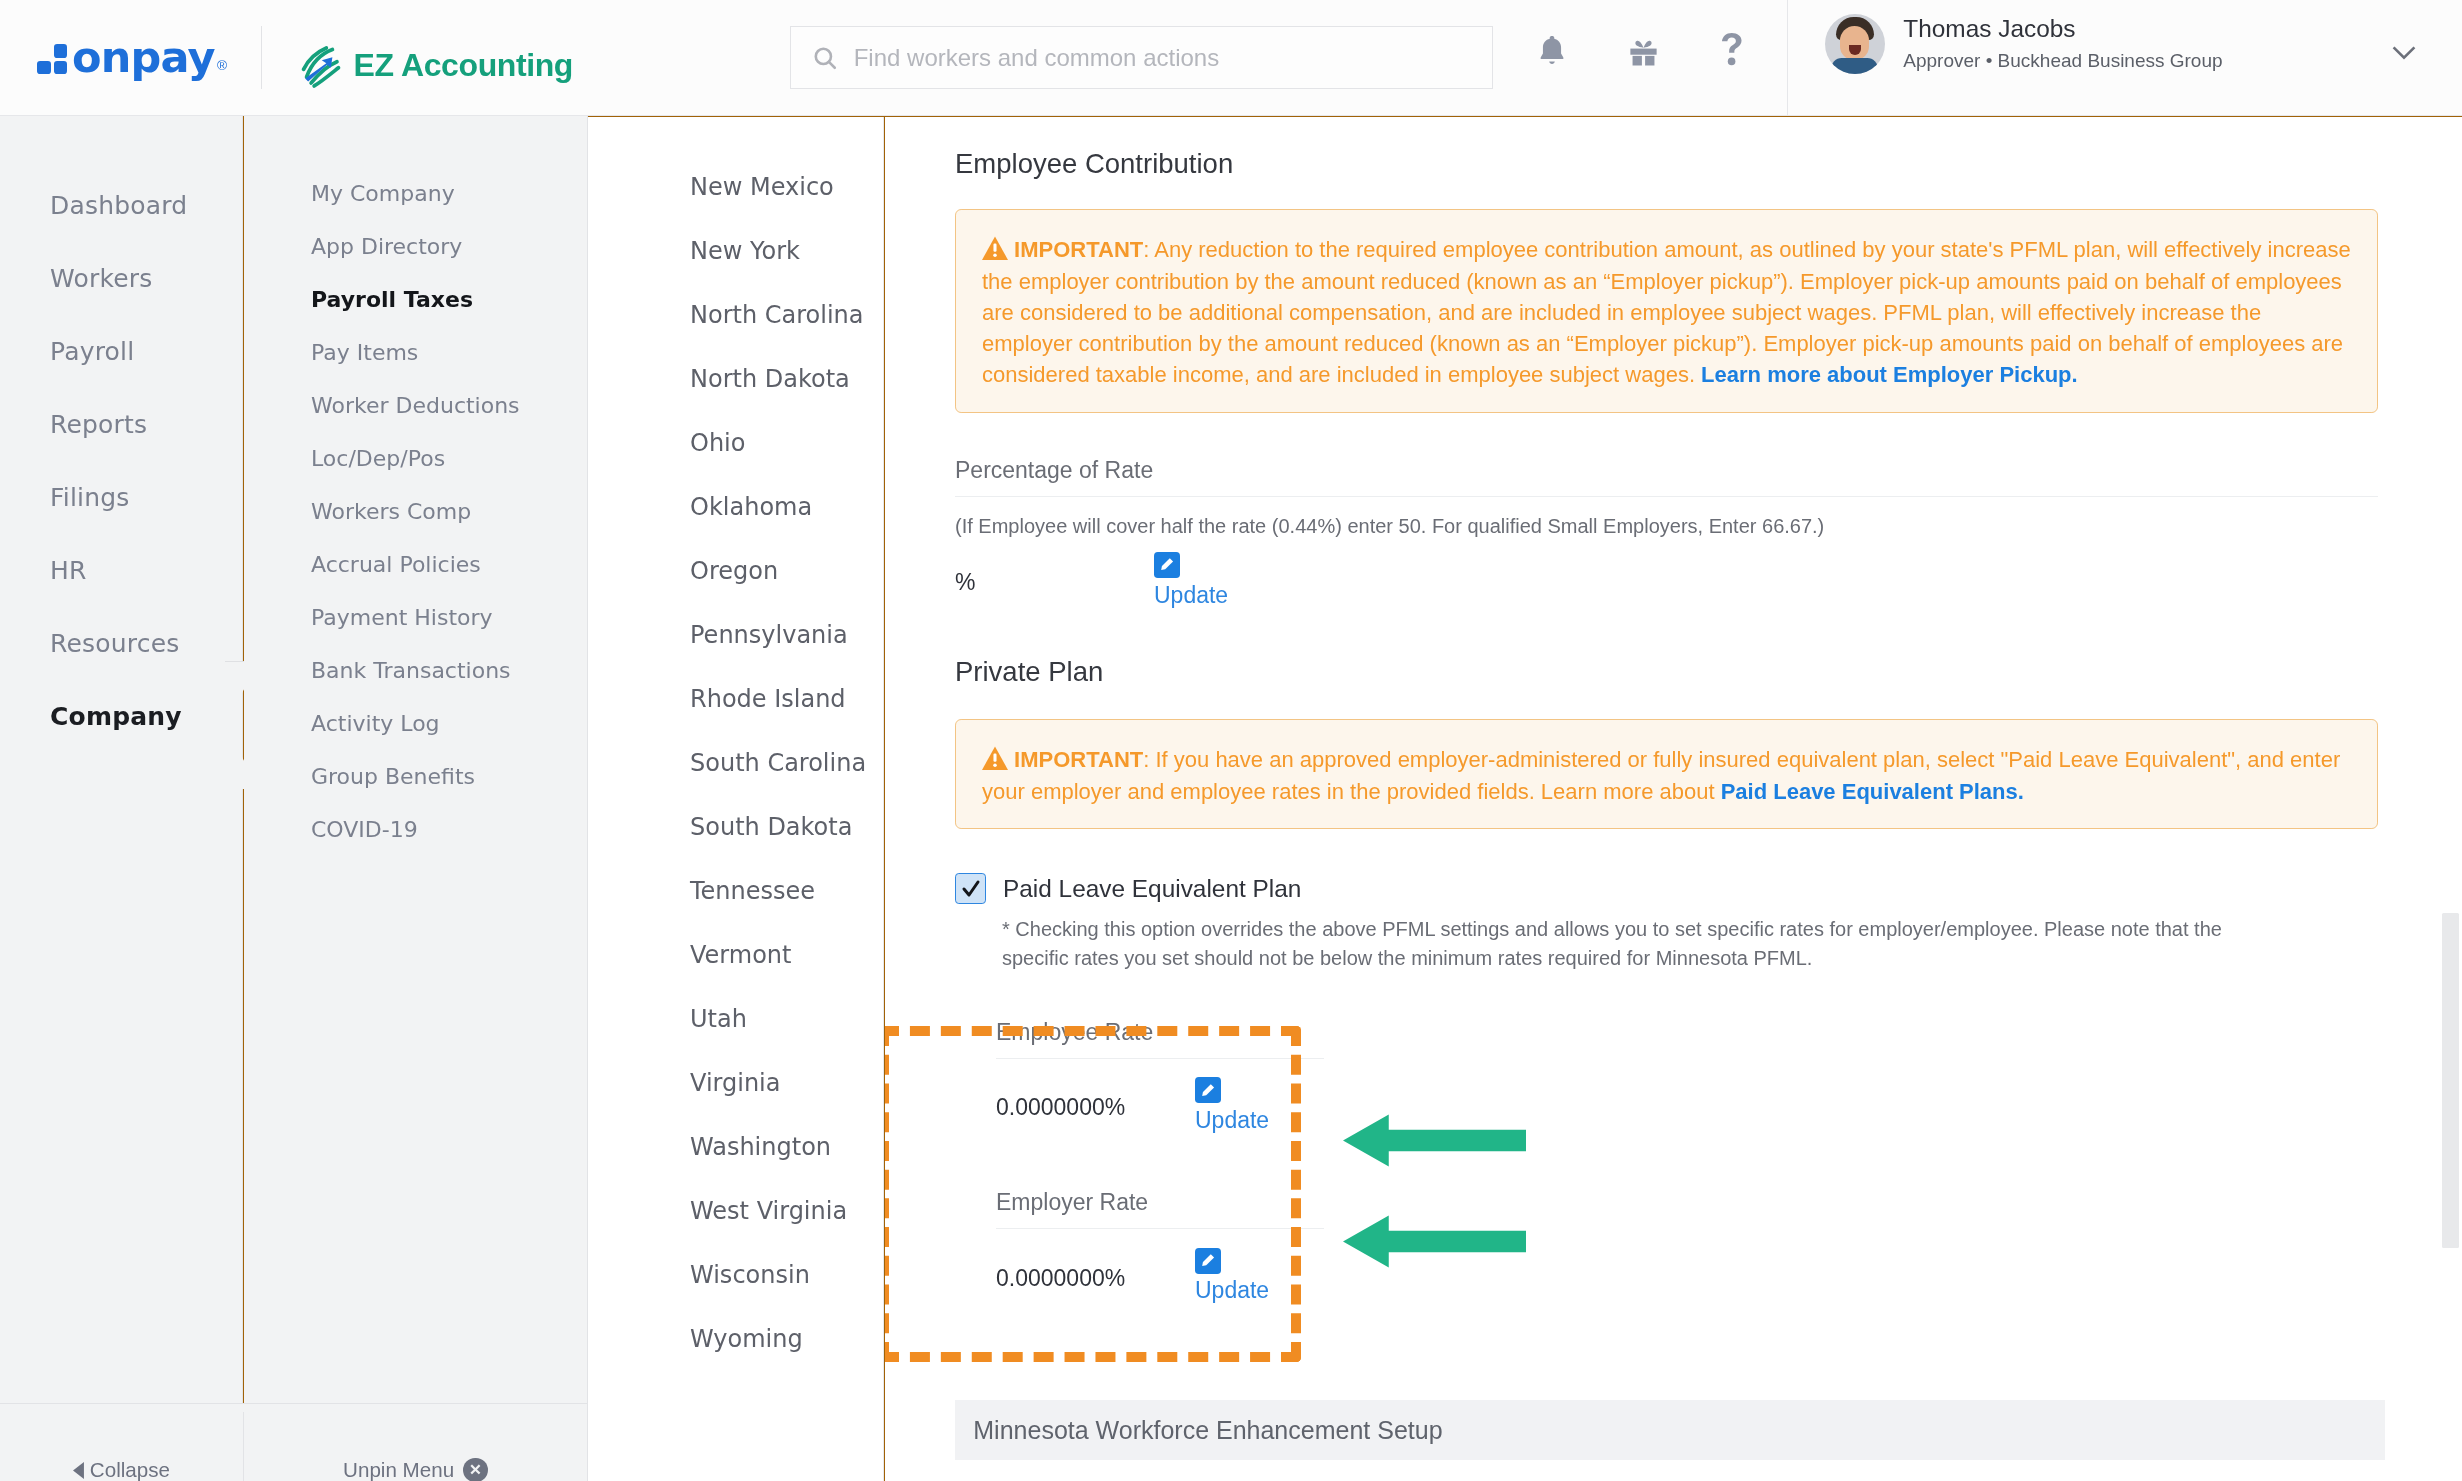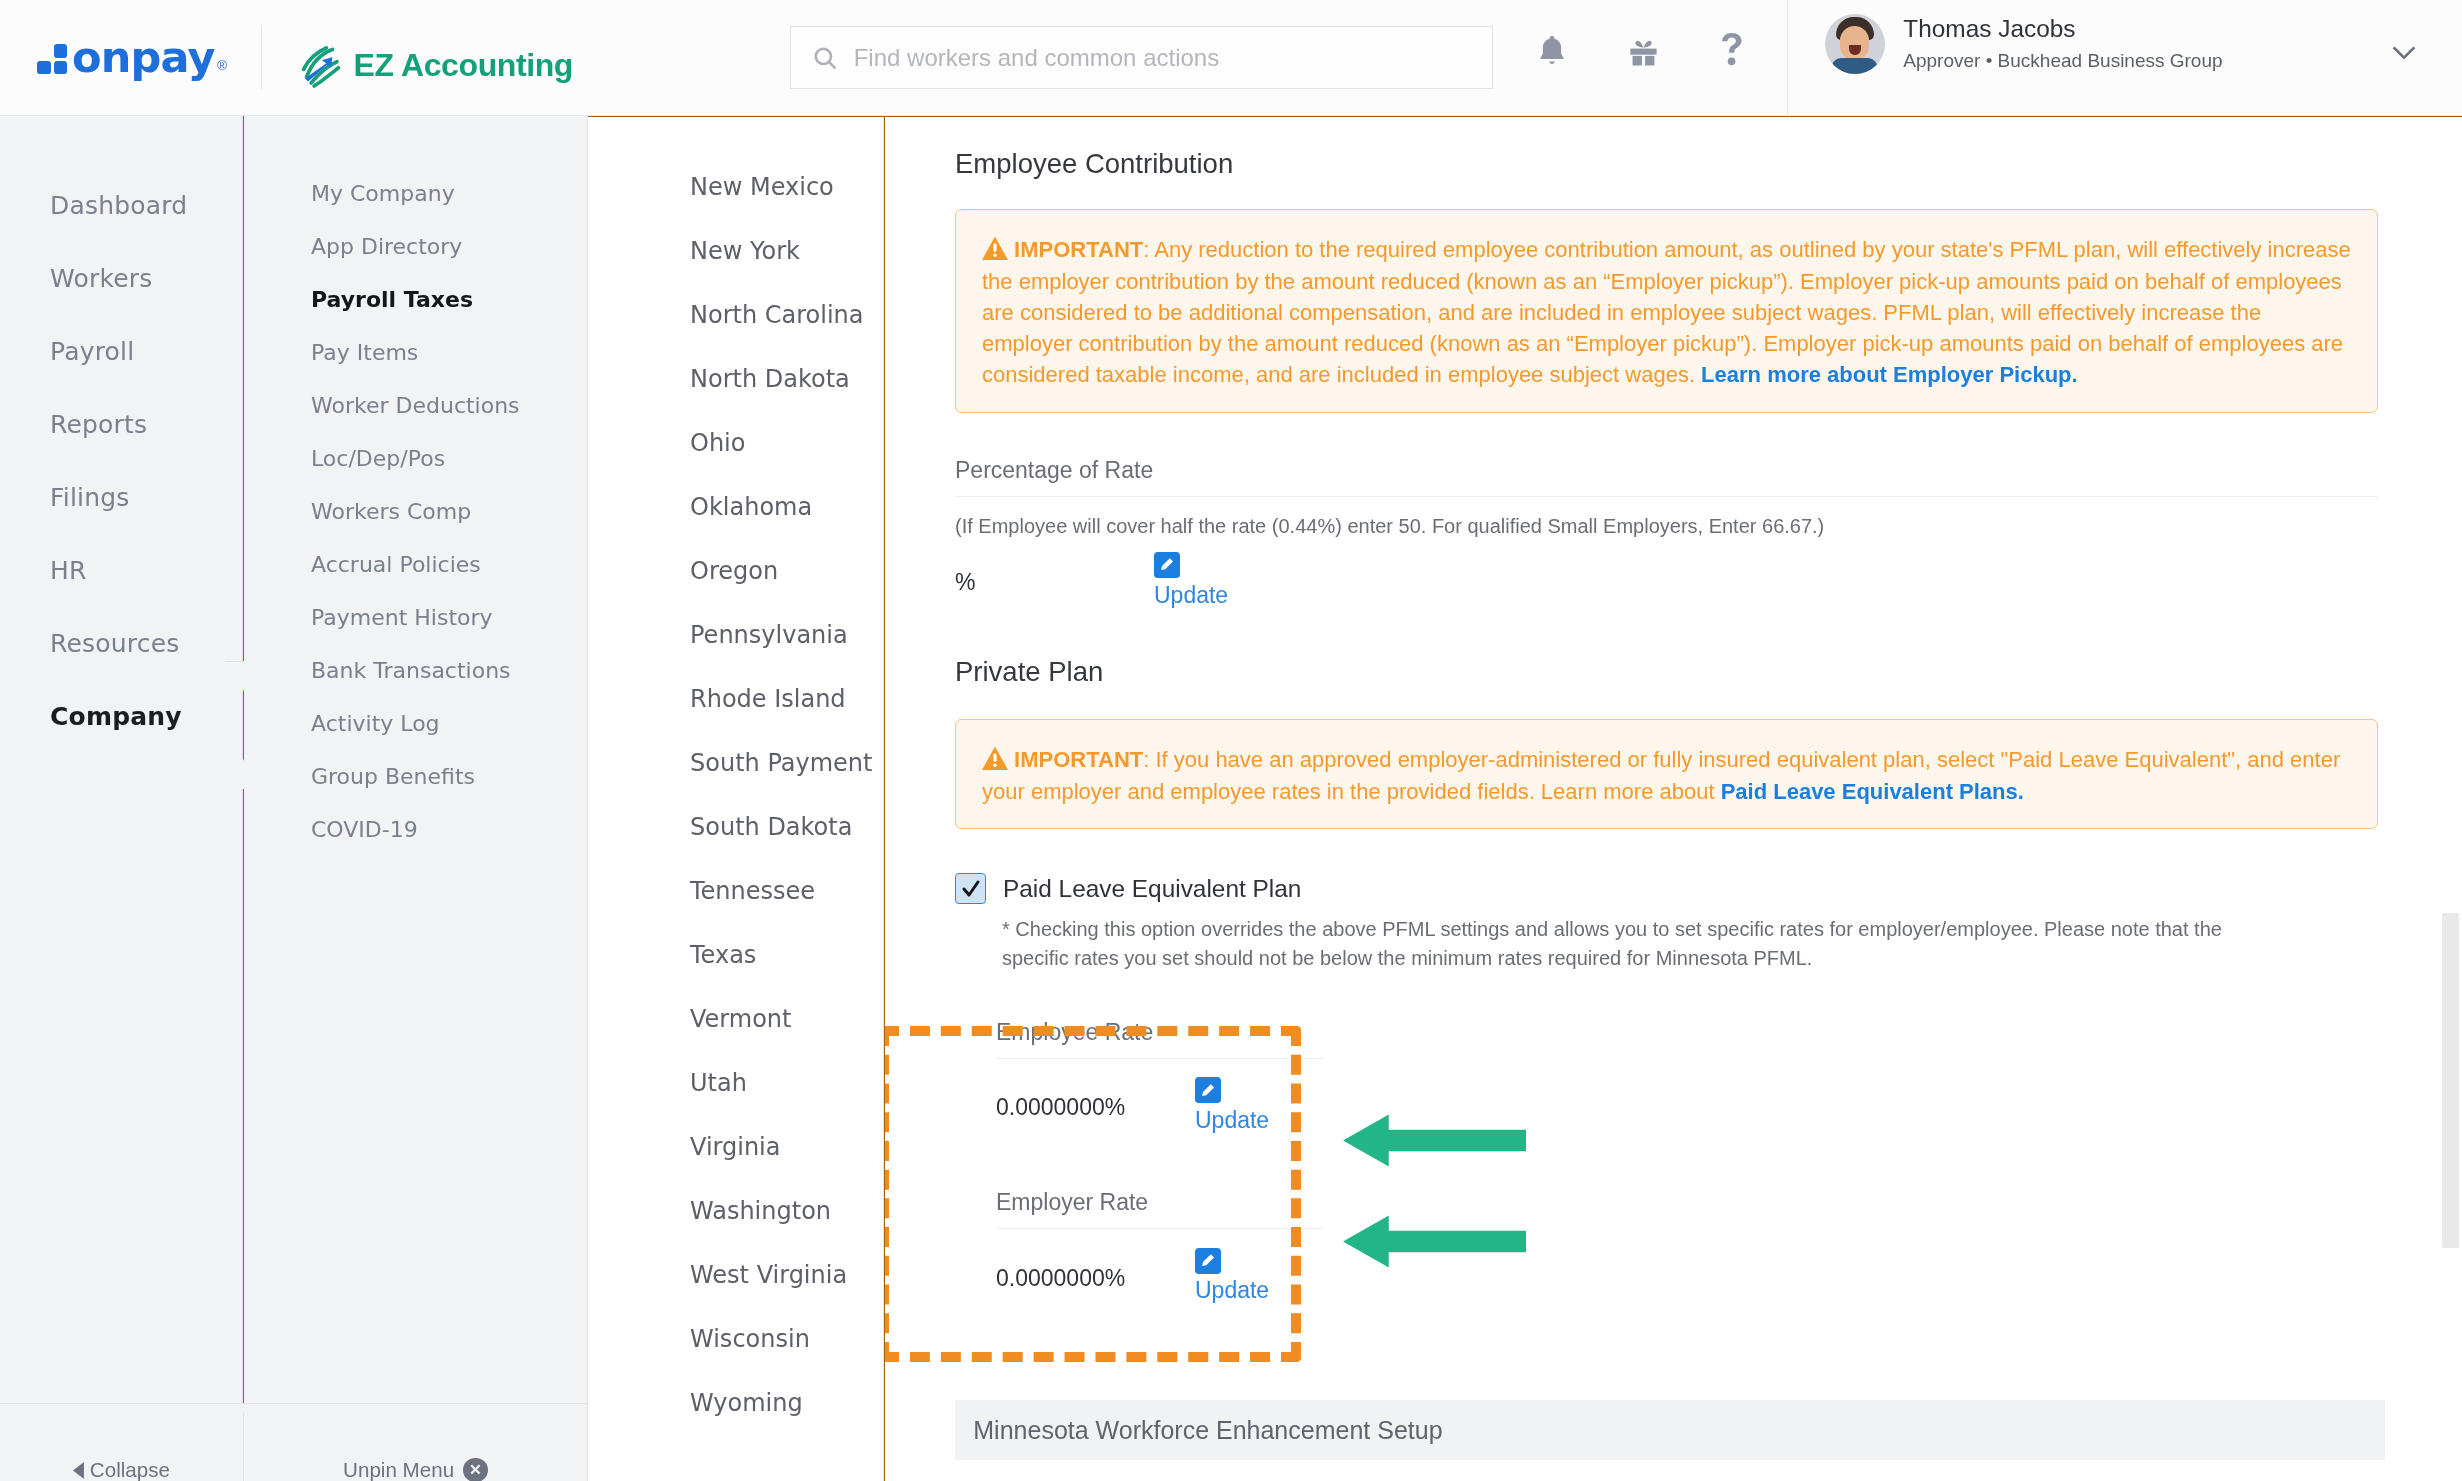"South Payment" div.state-item { text: Payment -> Carolina }
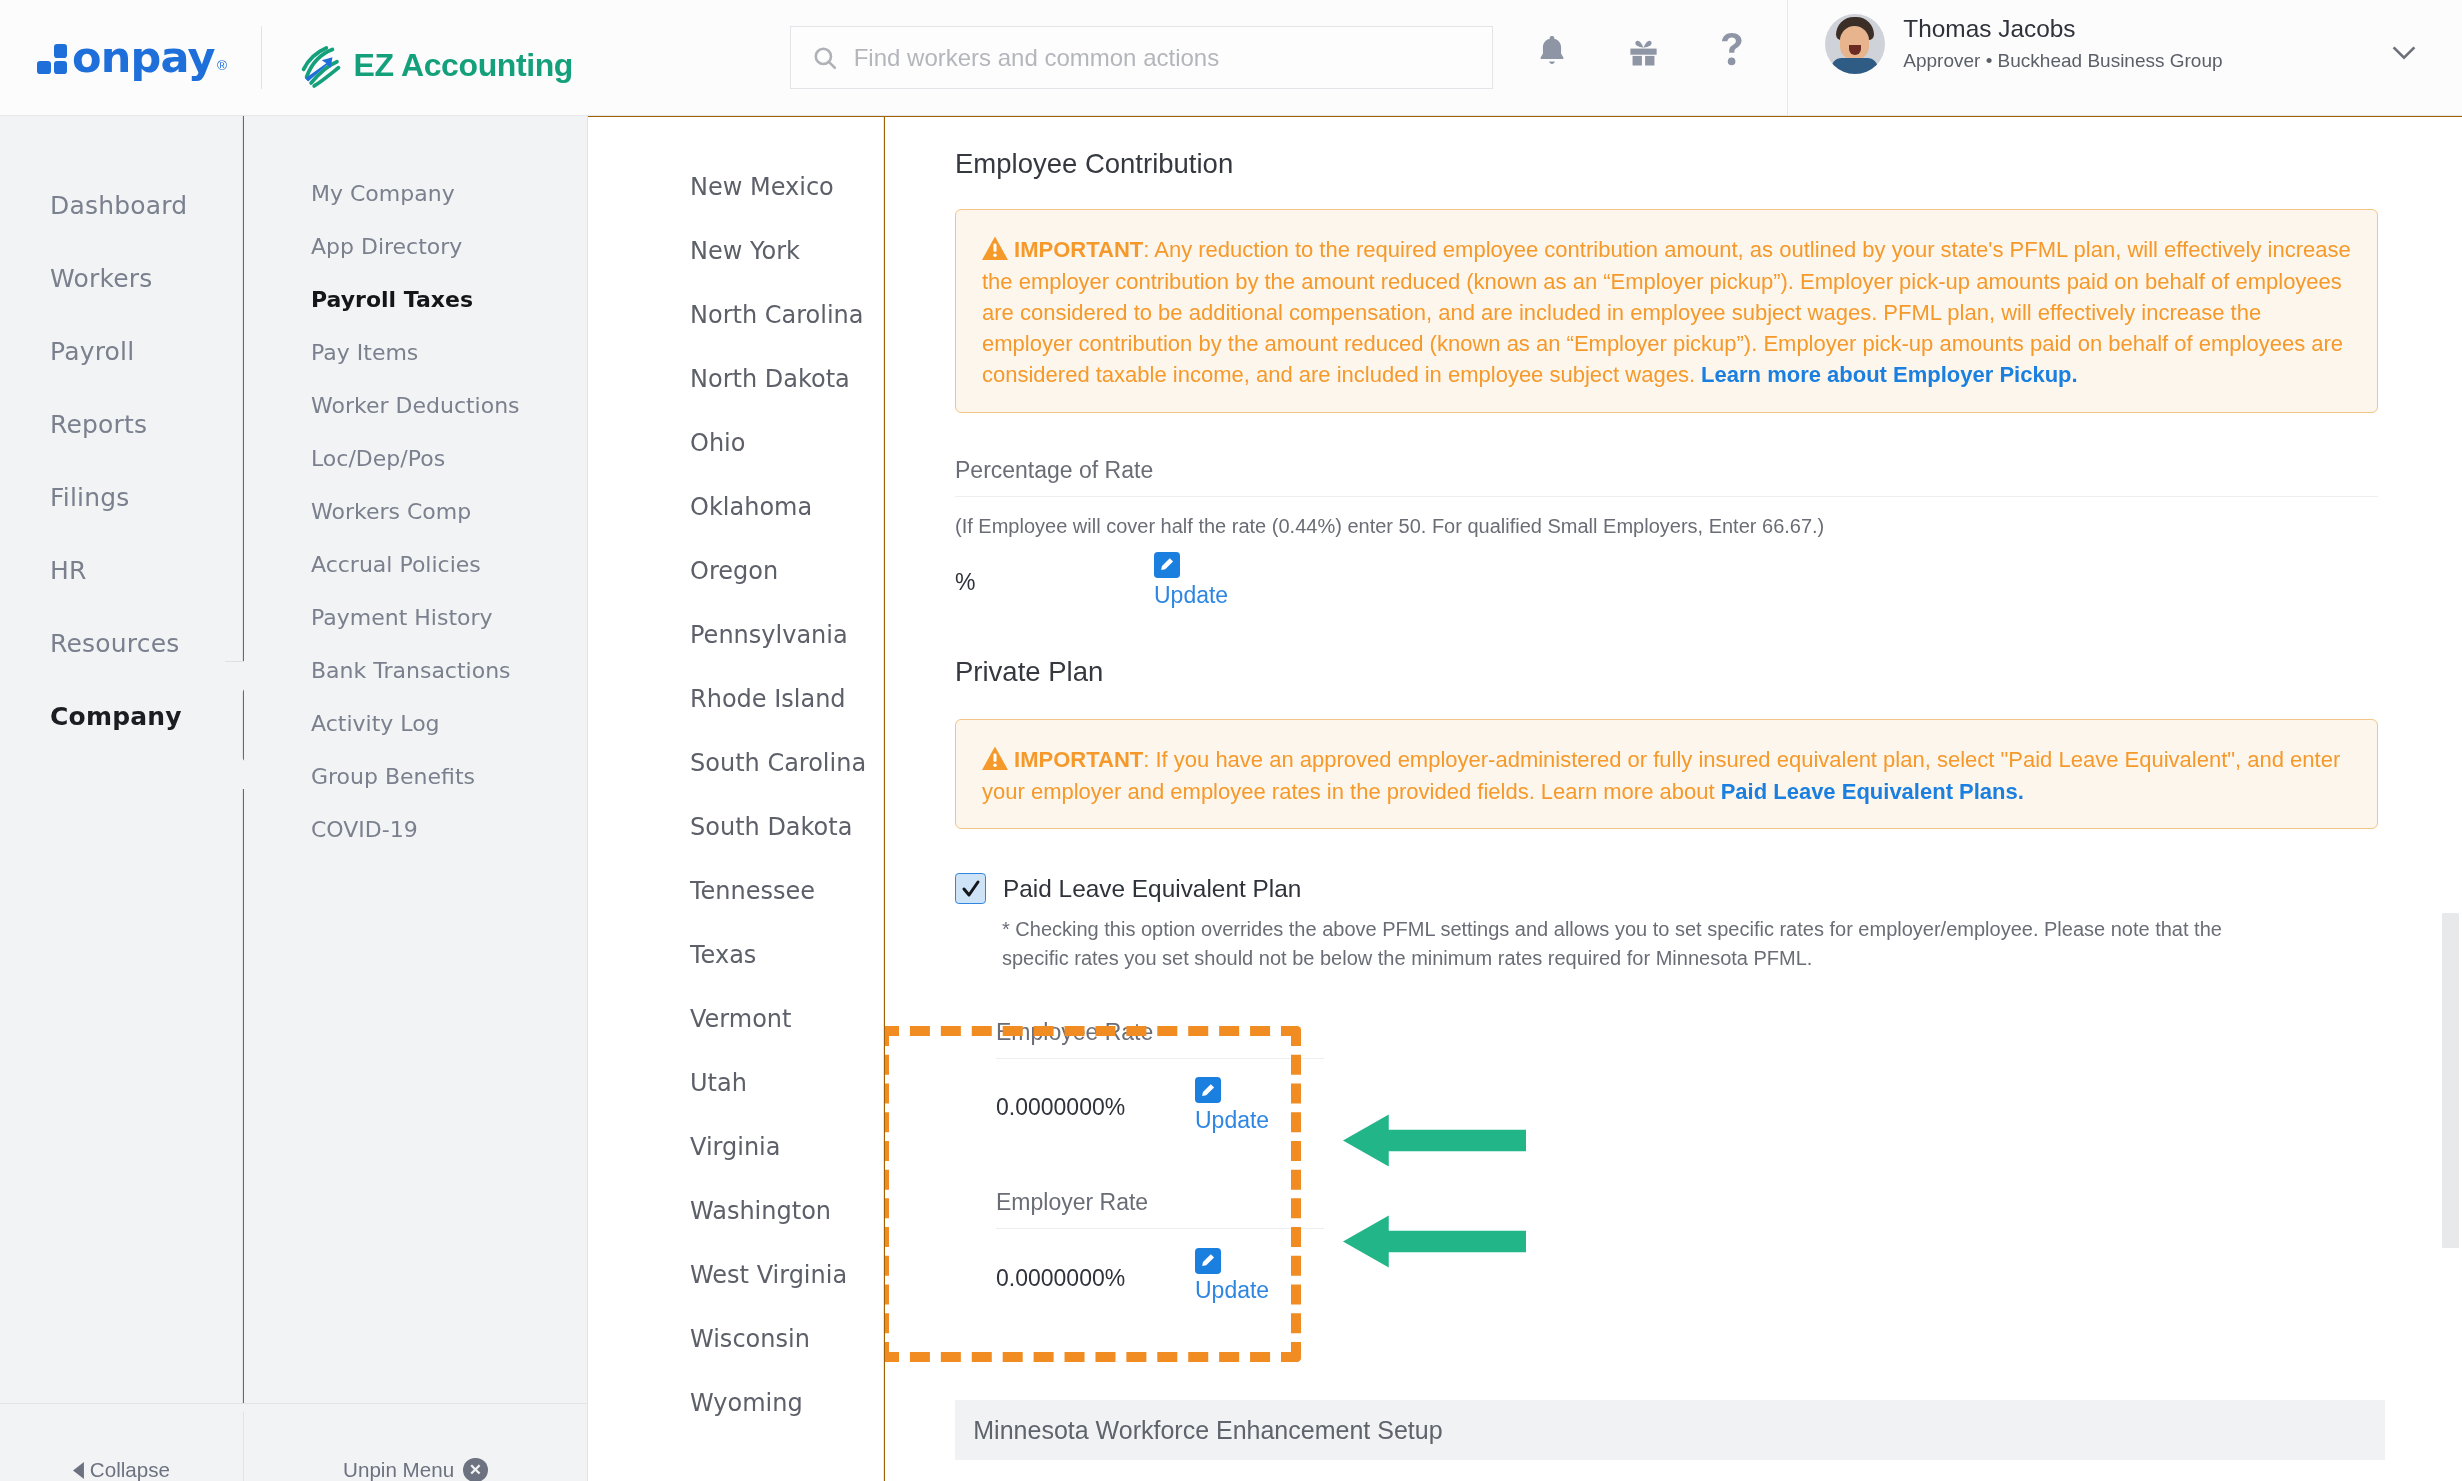"Texas" div.state-item { html: <div>Texas</div> -> none }
